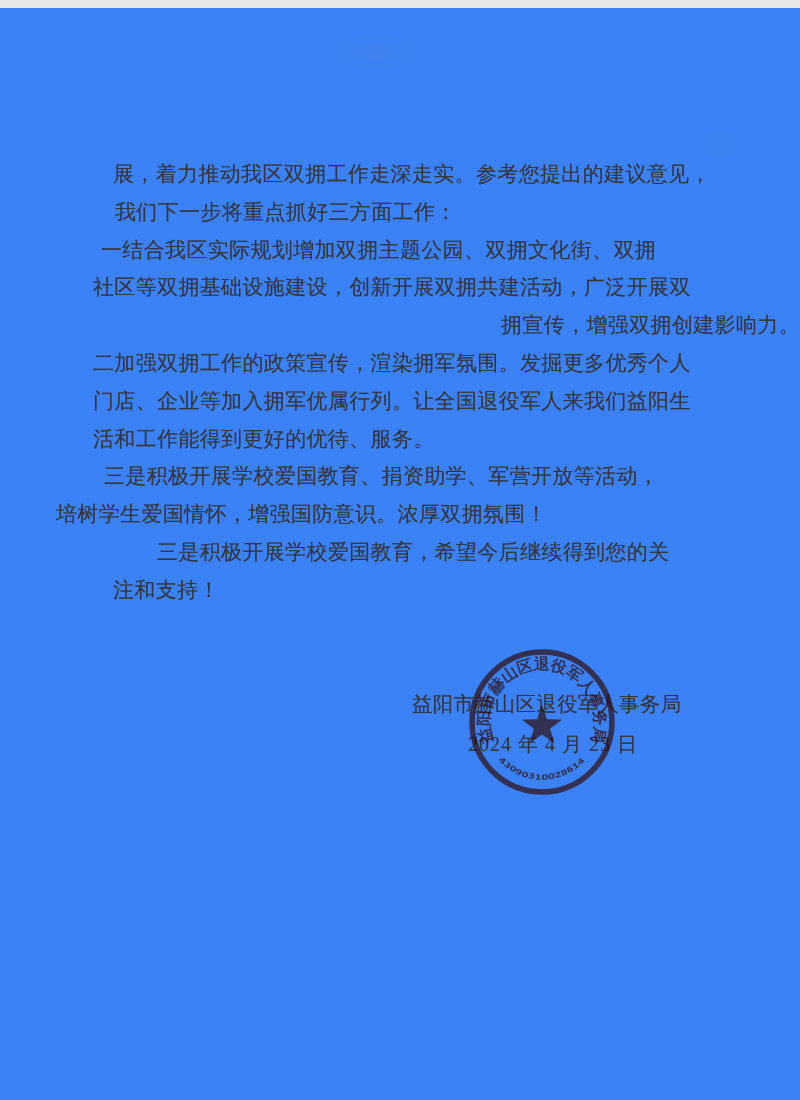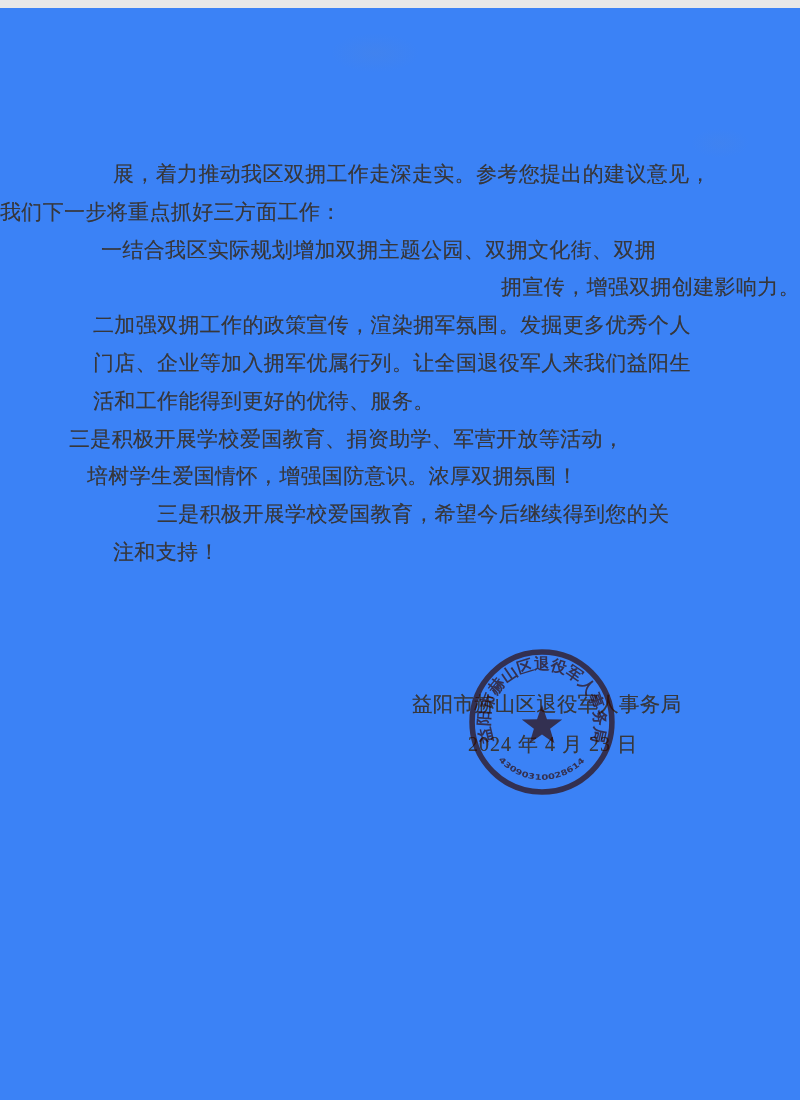"我们下一步将重点抓好三方面工作：" .ml-115 { padding-left: none -> 115px }
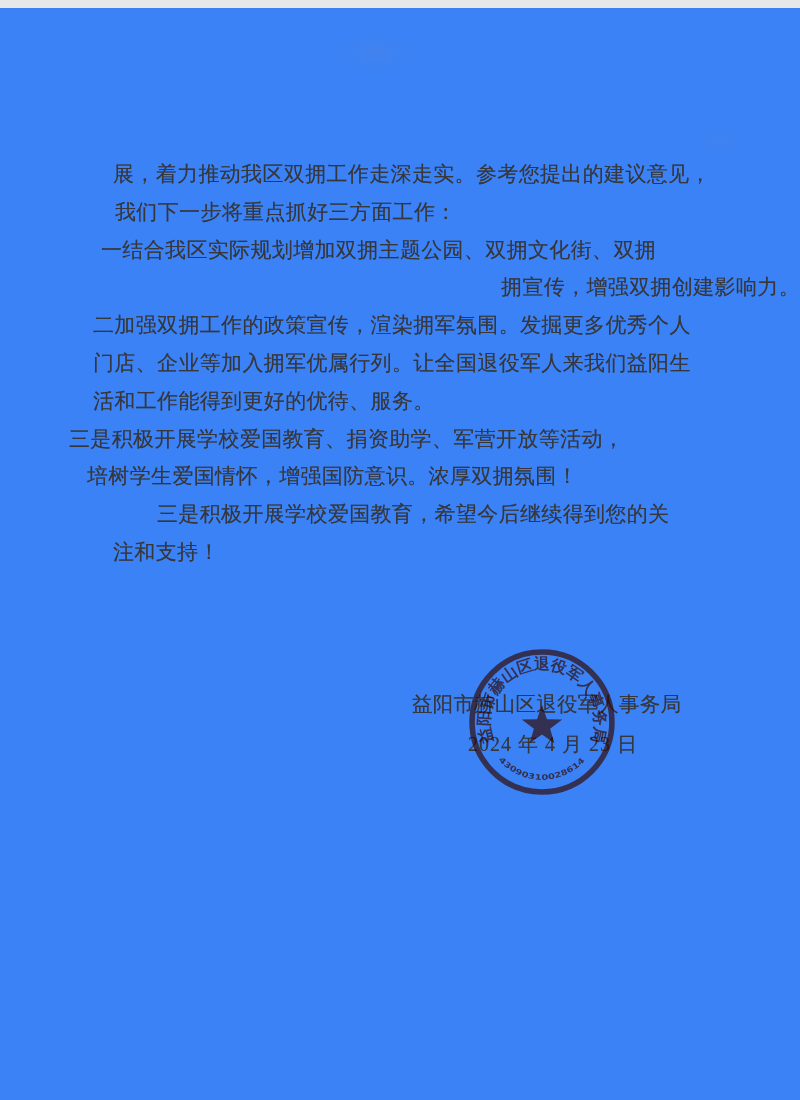"社区等双拥基础设施建设，创新开展双拥共建活动，广泛开展双" div.line { html: none -> <div>社区等双拥基础设施建设，创新开展双拥共建活动，广泛开展双</div> }
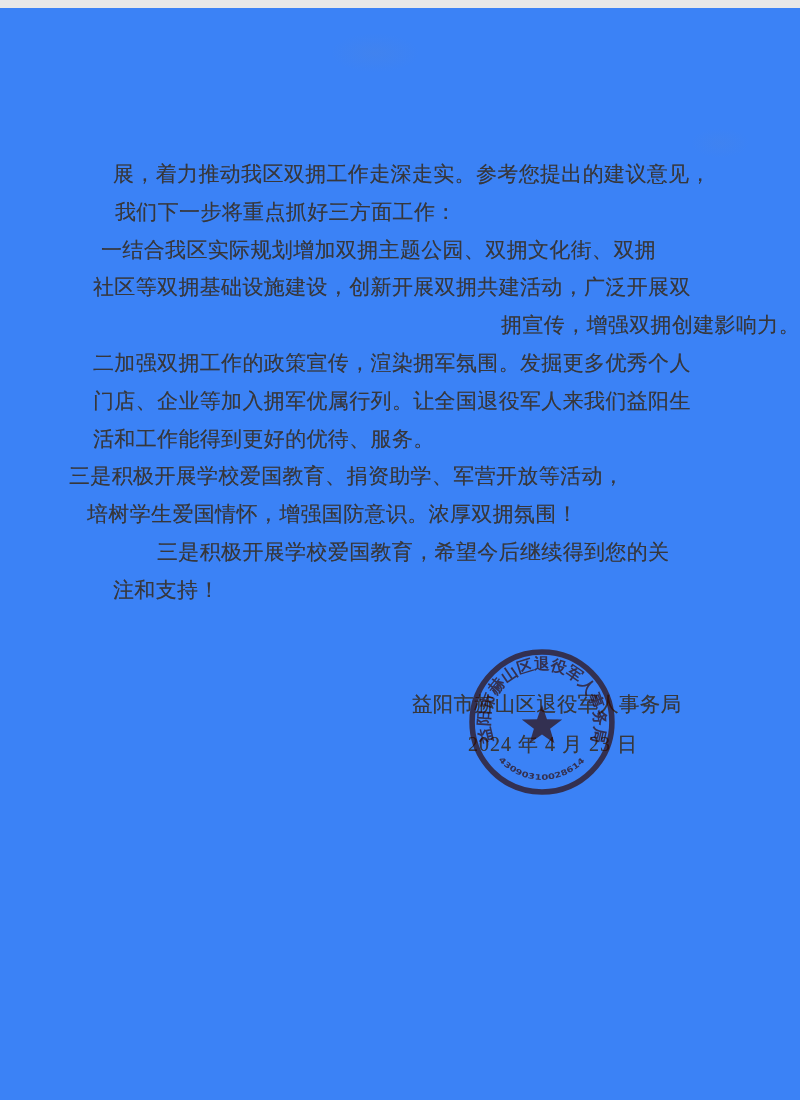"三是积极开展学校爱国教育、捐资助学、军营开放等活动，" .ml-154 { padding-left: 69px -> 104px }
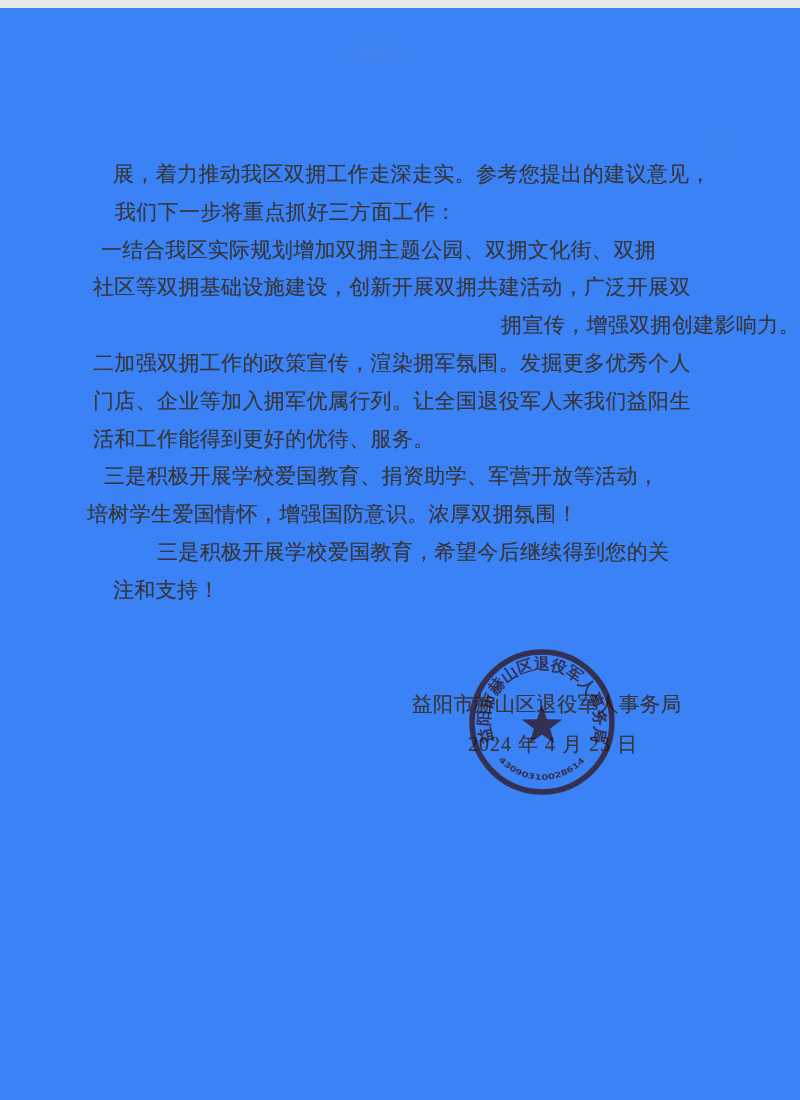"培树学生爱国情怀，增强国防意识。浓厚双拥氛围！" .ml-92 { padding-left: 87px -> 56px }
